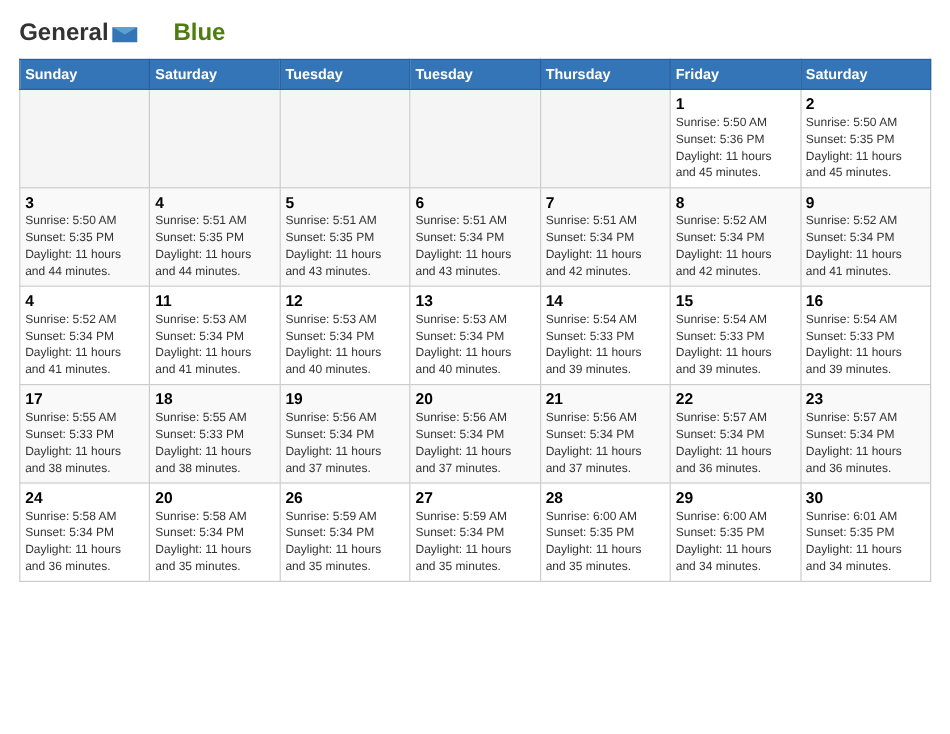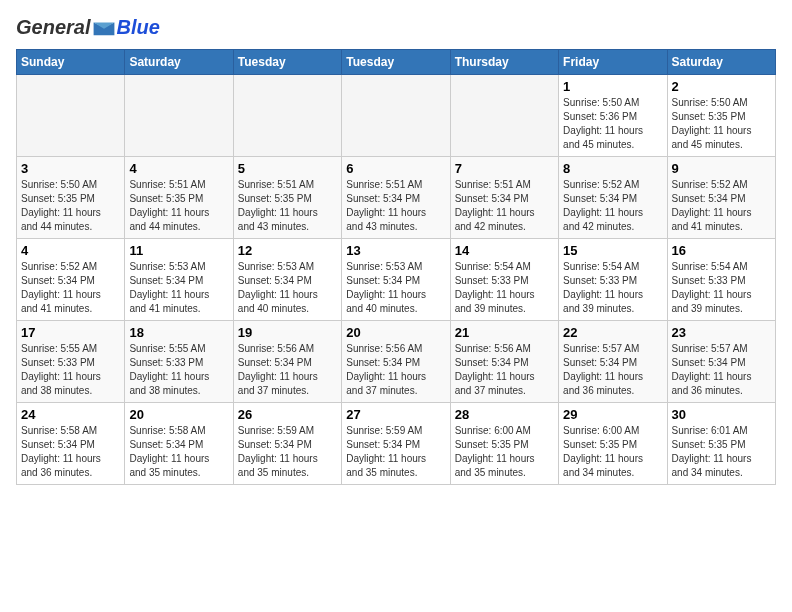"General" .logo-text { font-style: italic -> none }
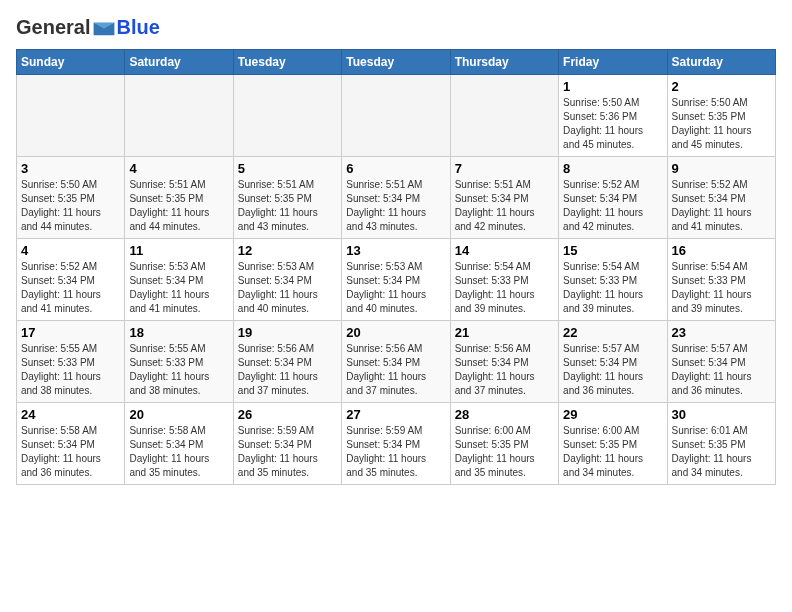"Blue" .logo-text .blue { color: #1d4ed8 -> #4d7c0f; padding-left: none -> 28px }
